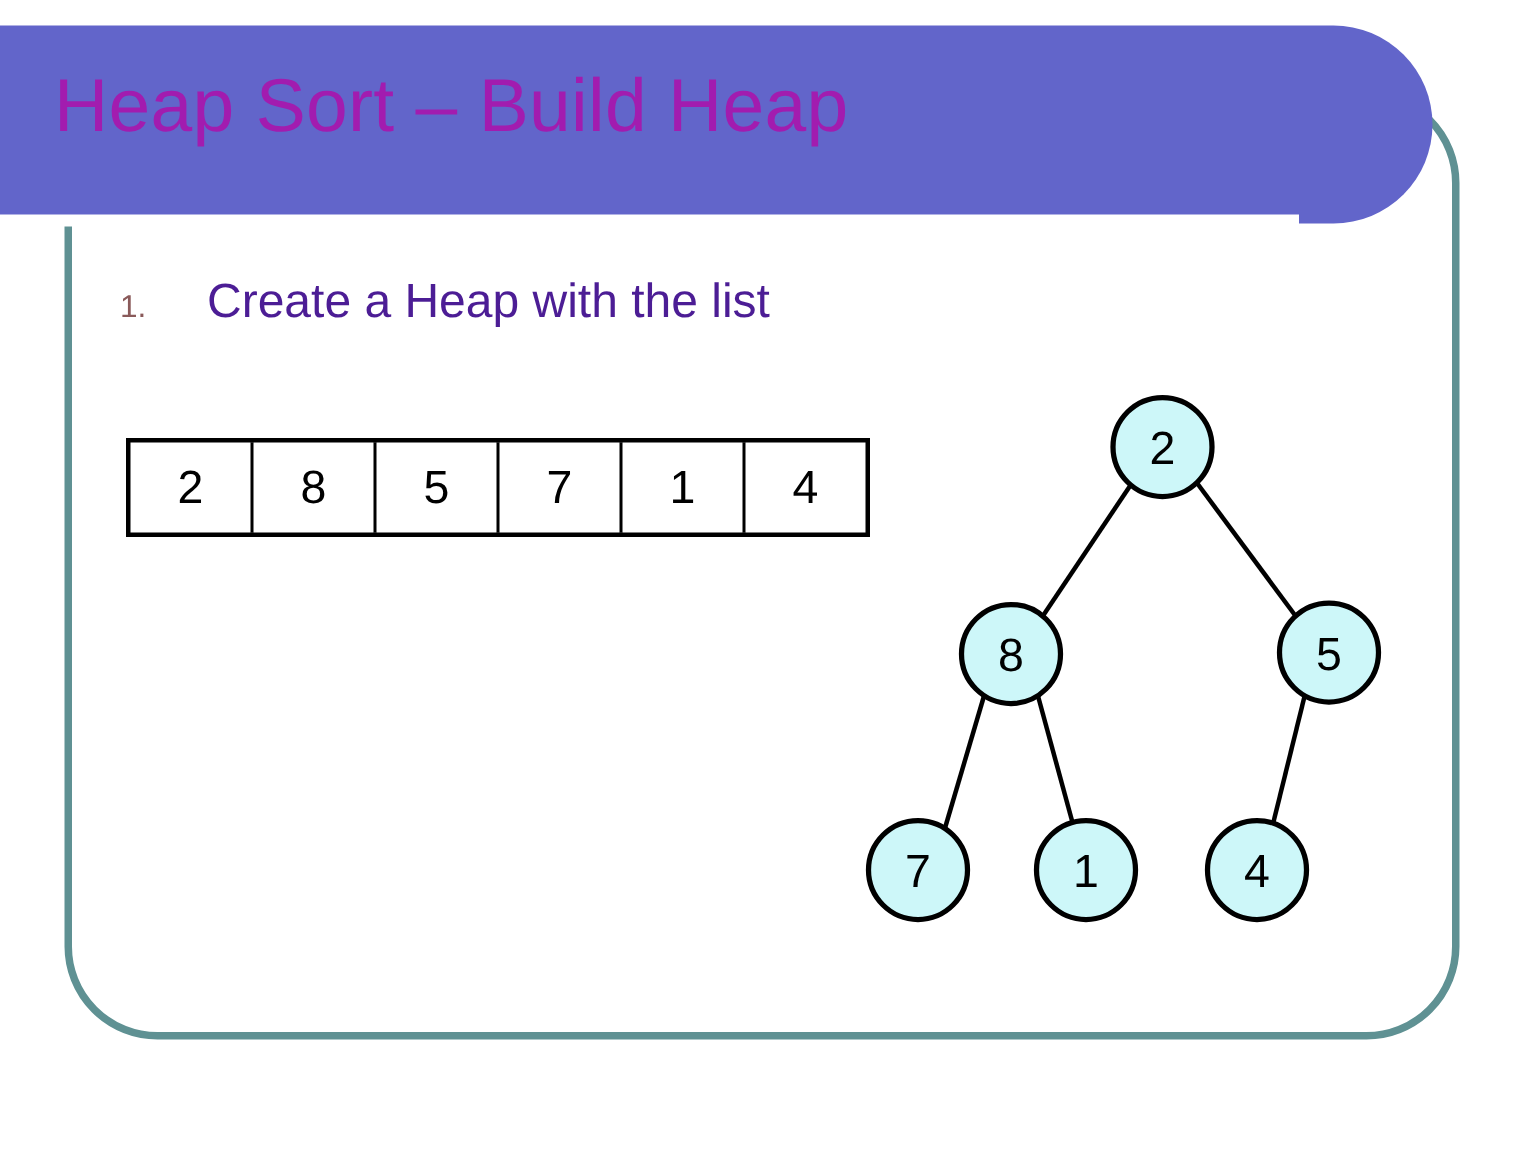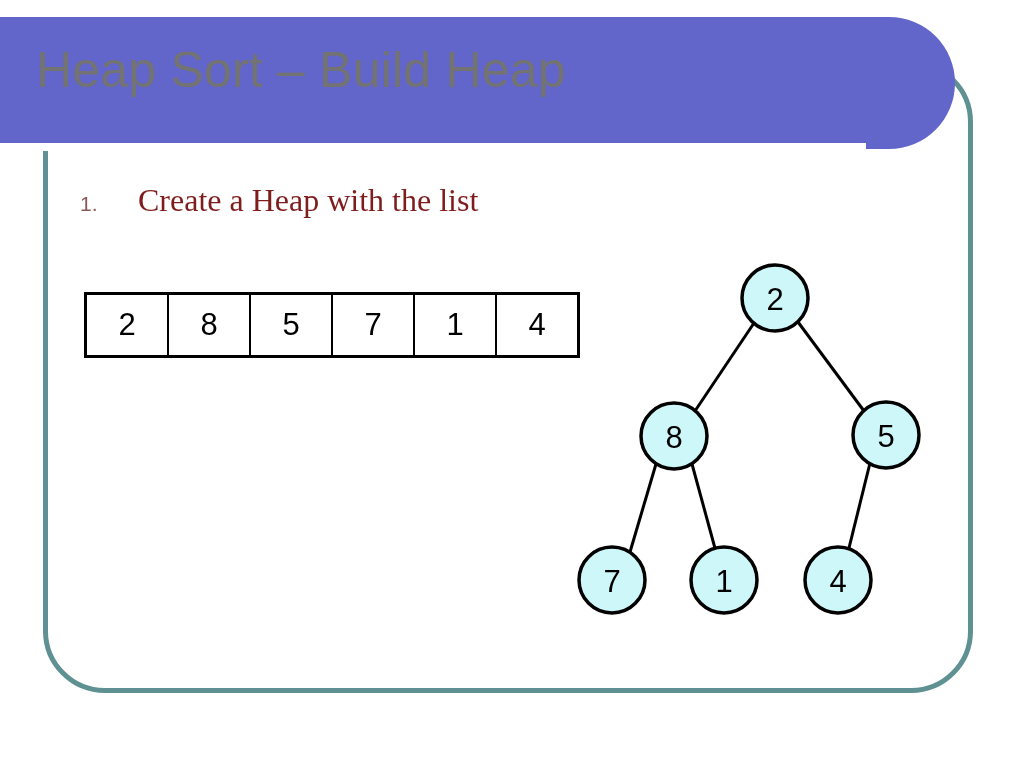"Heap Sort – Build Heap" .title-text { color: #737373 -> #a21caf }
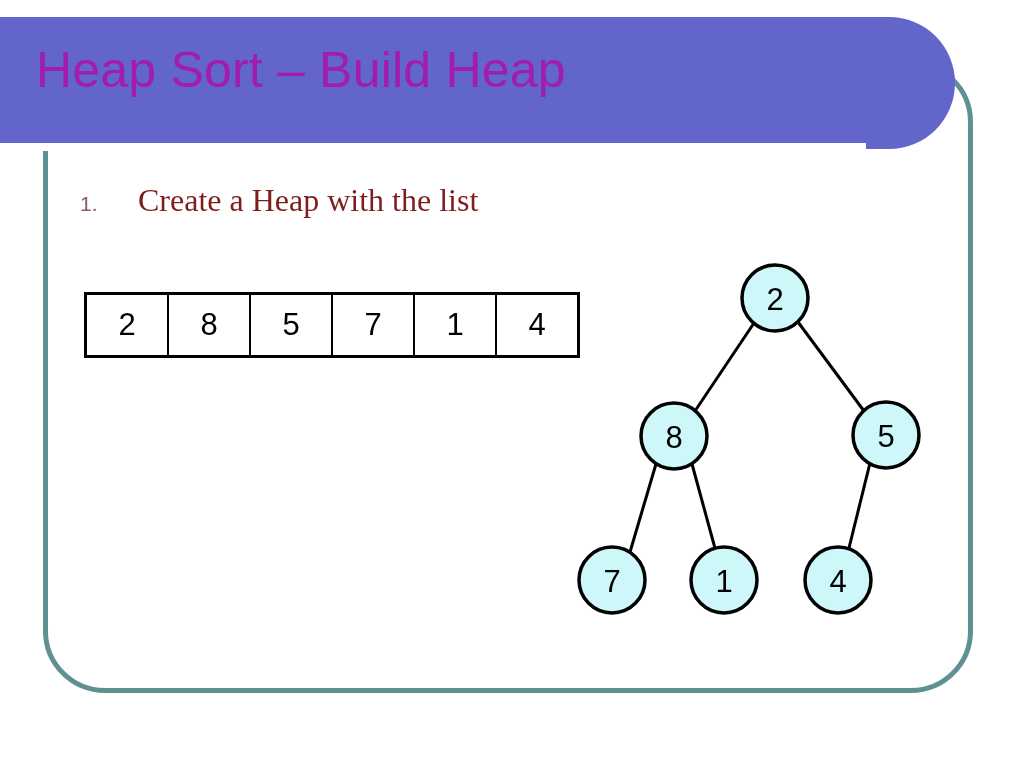"Create a Heap with the" .bullet-text { color: #7f1d1d -> #4c1d95; font-family: Liberation Serif, serif -> Liberation Sans, sans-serif }
